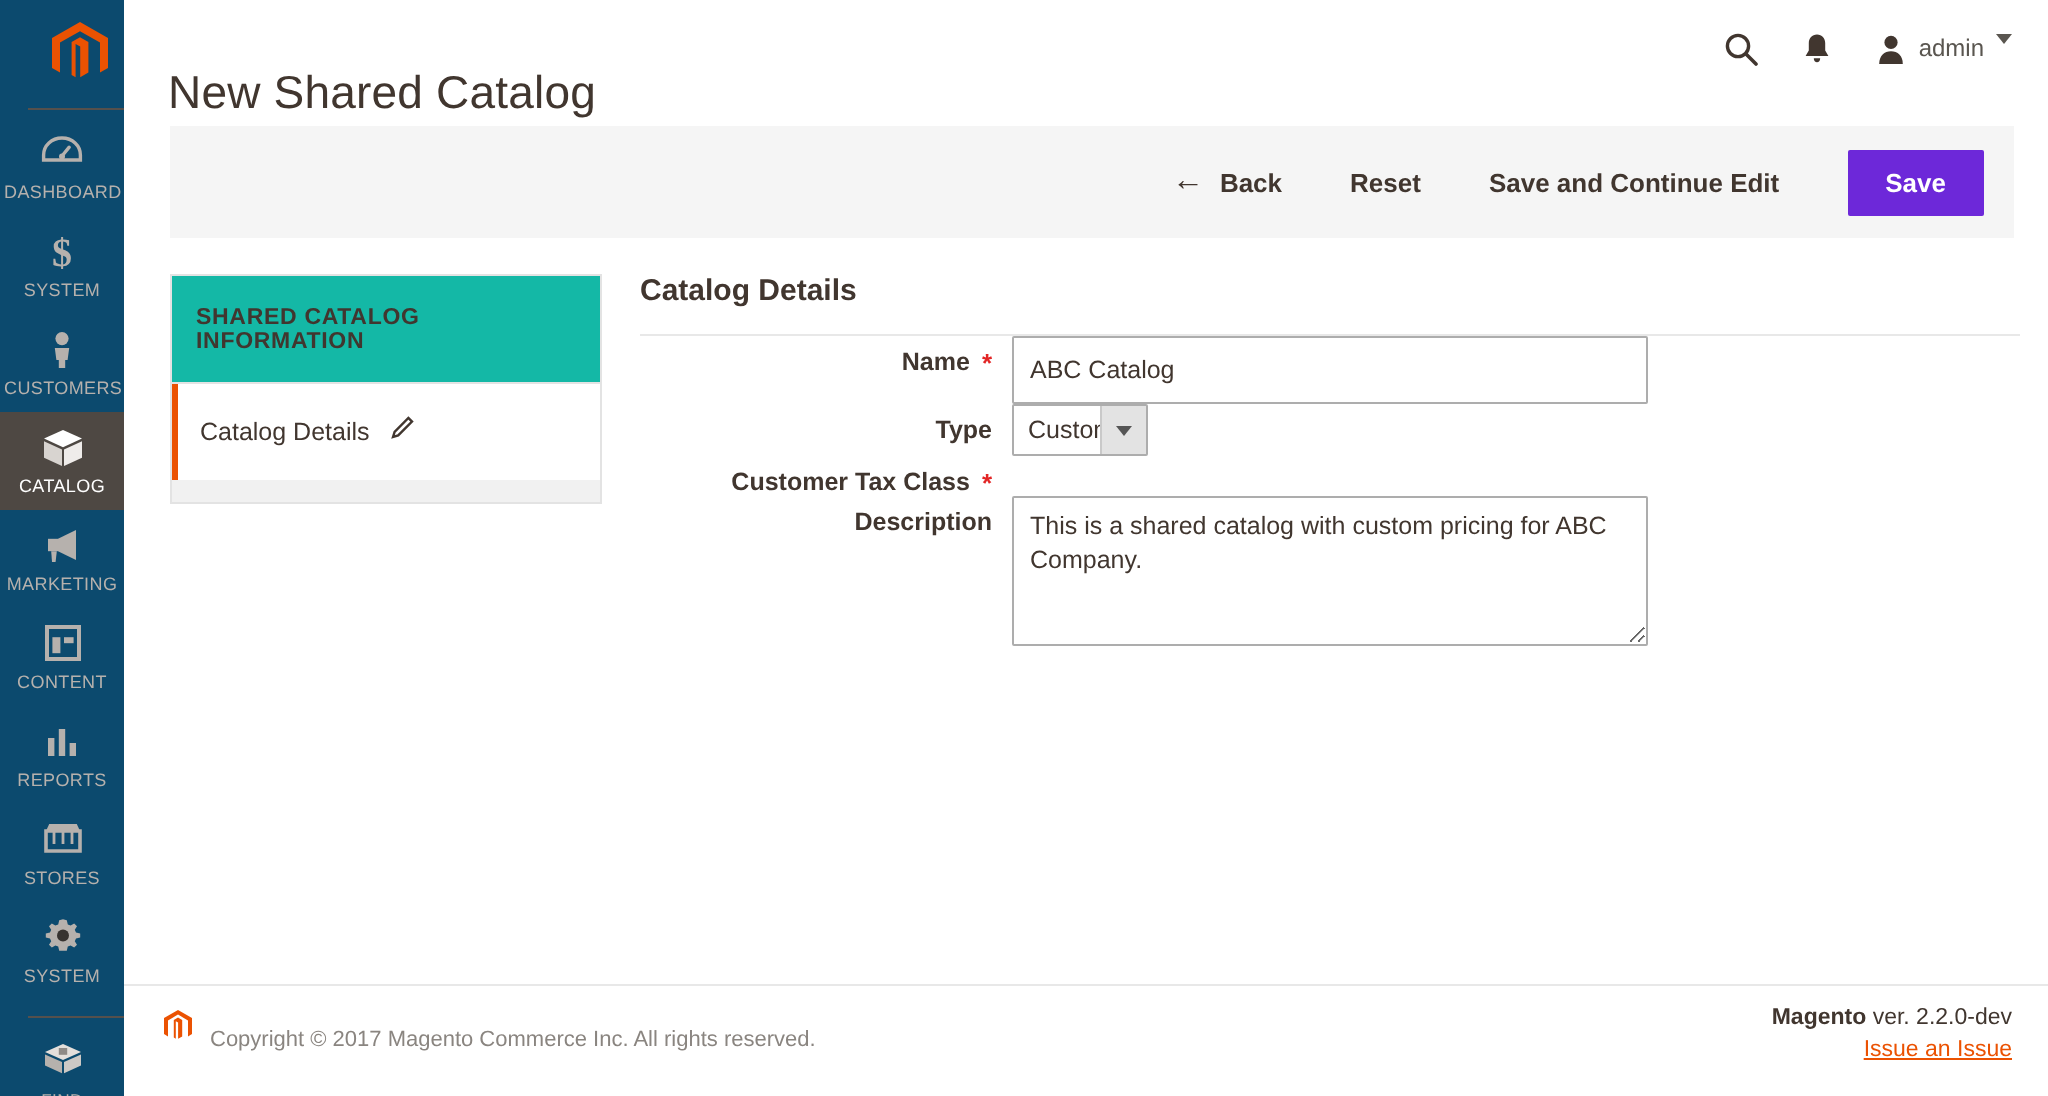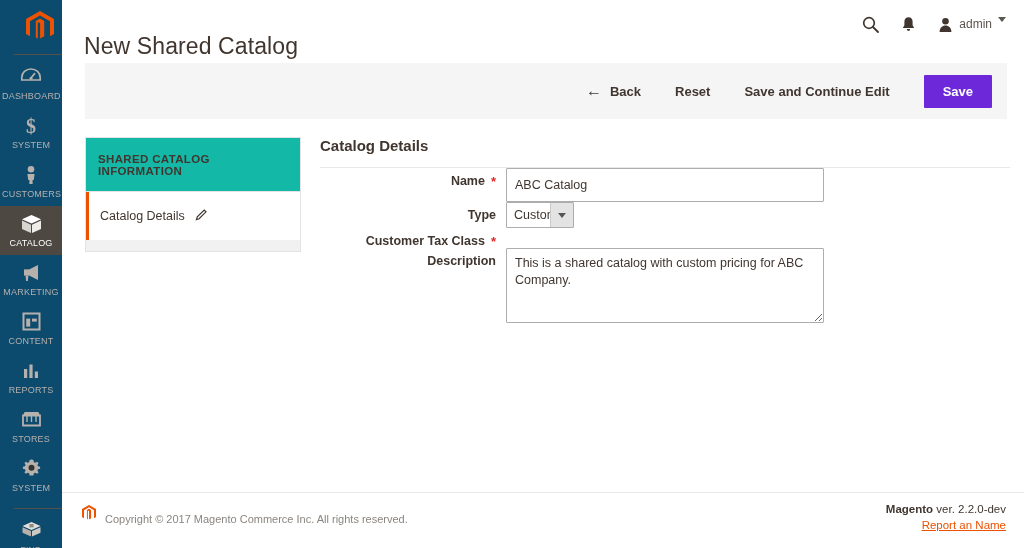"Report an Name" a { text: Report an Name -> Issue an Issue }
